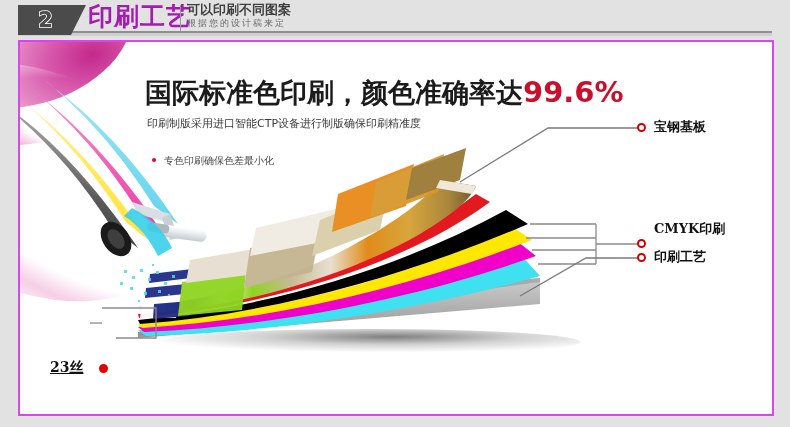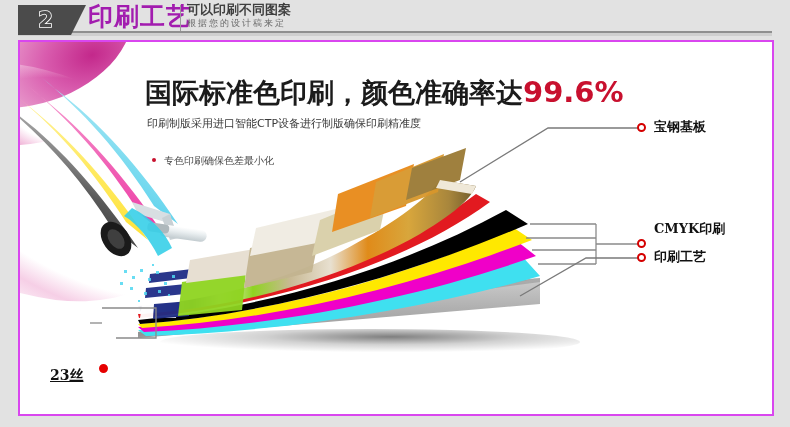"23丝" #left-label { margin-top: 8px -> none }
